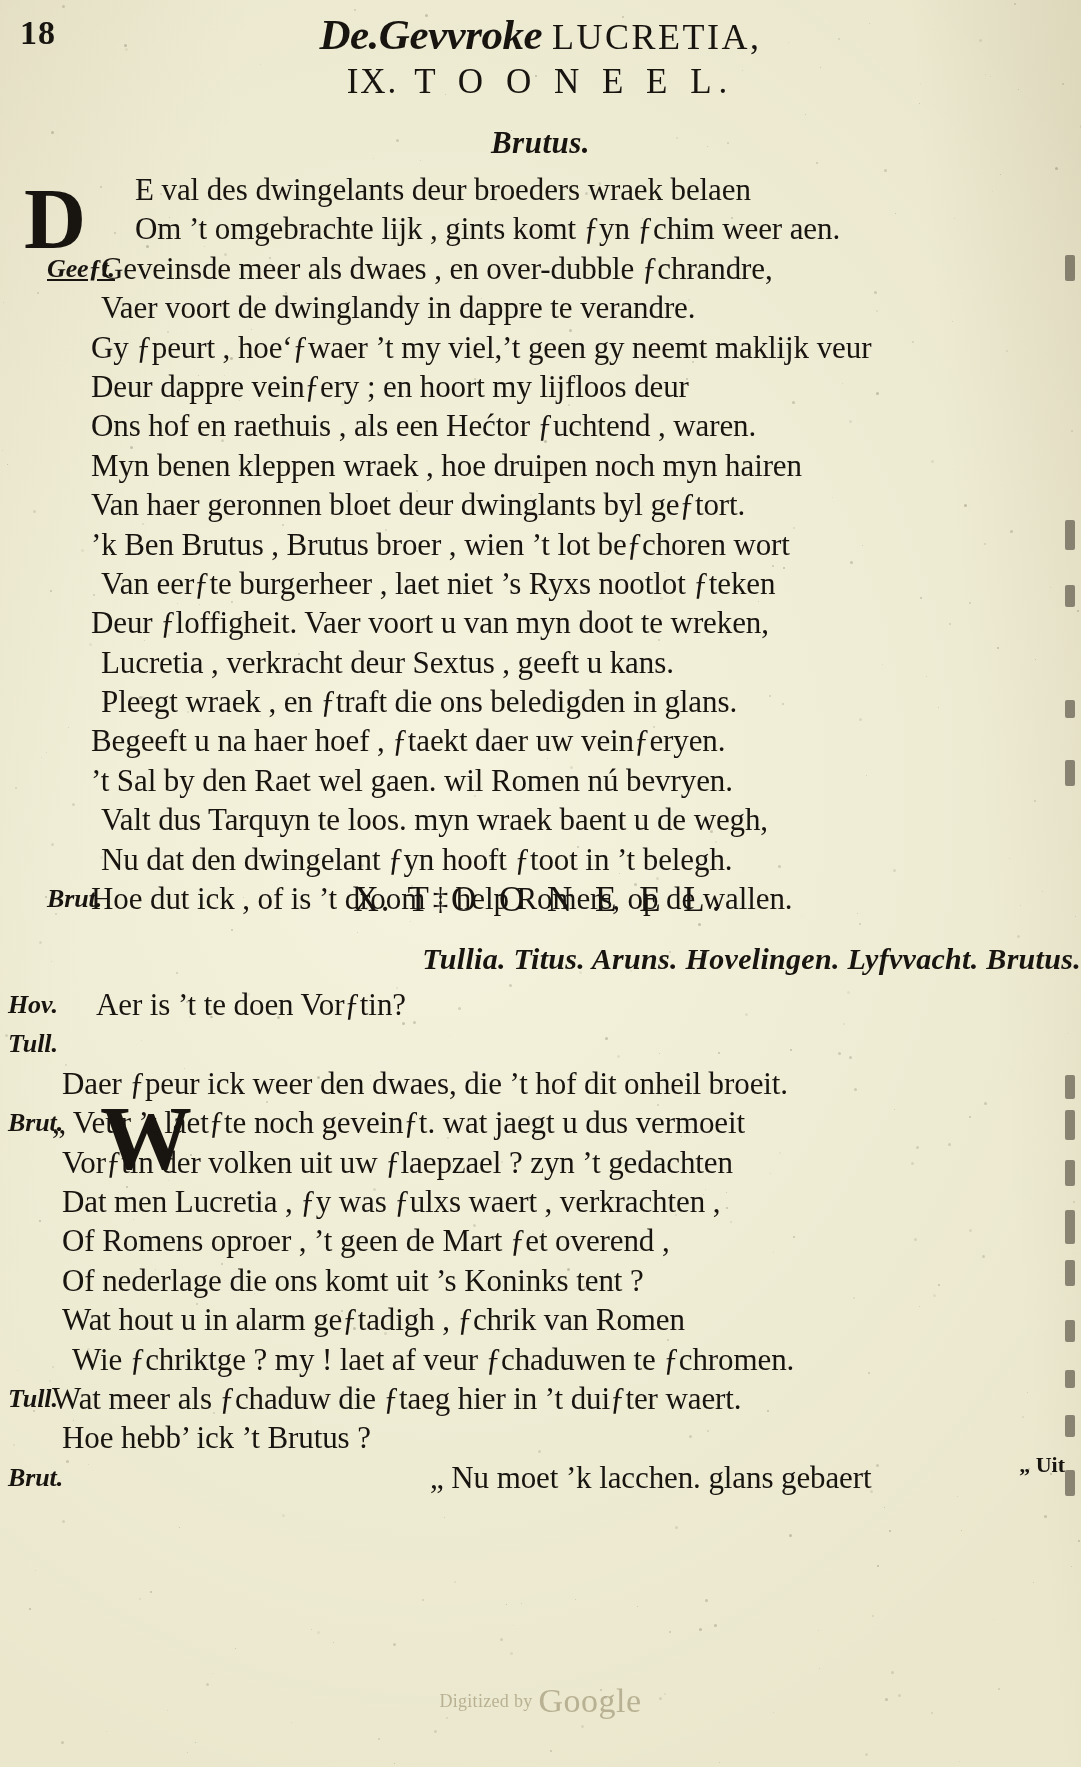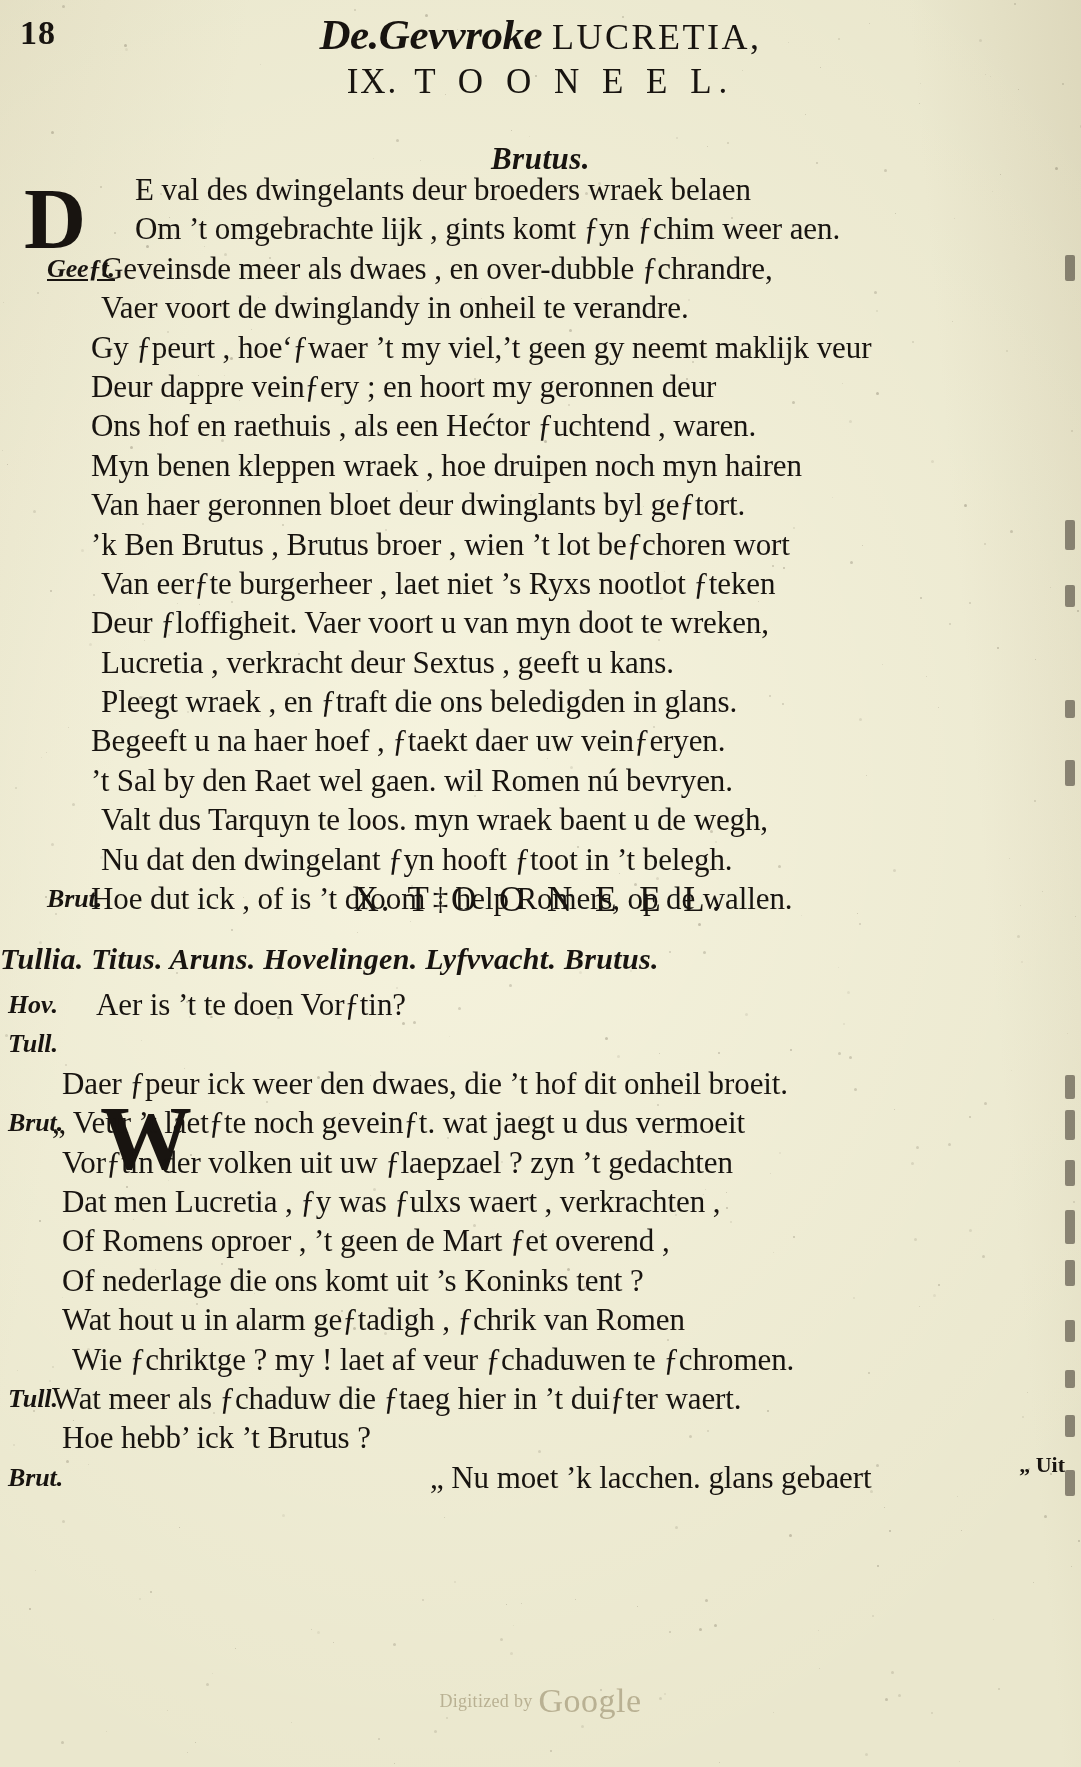"Brutus." div.speaker-center { margin-top: 16px -> none }
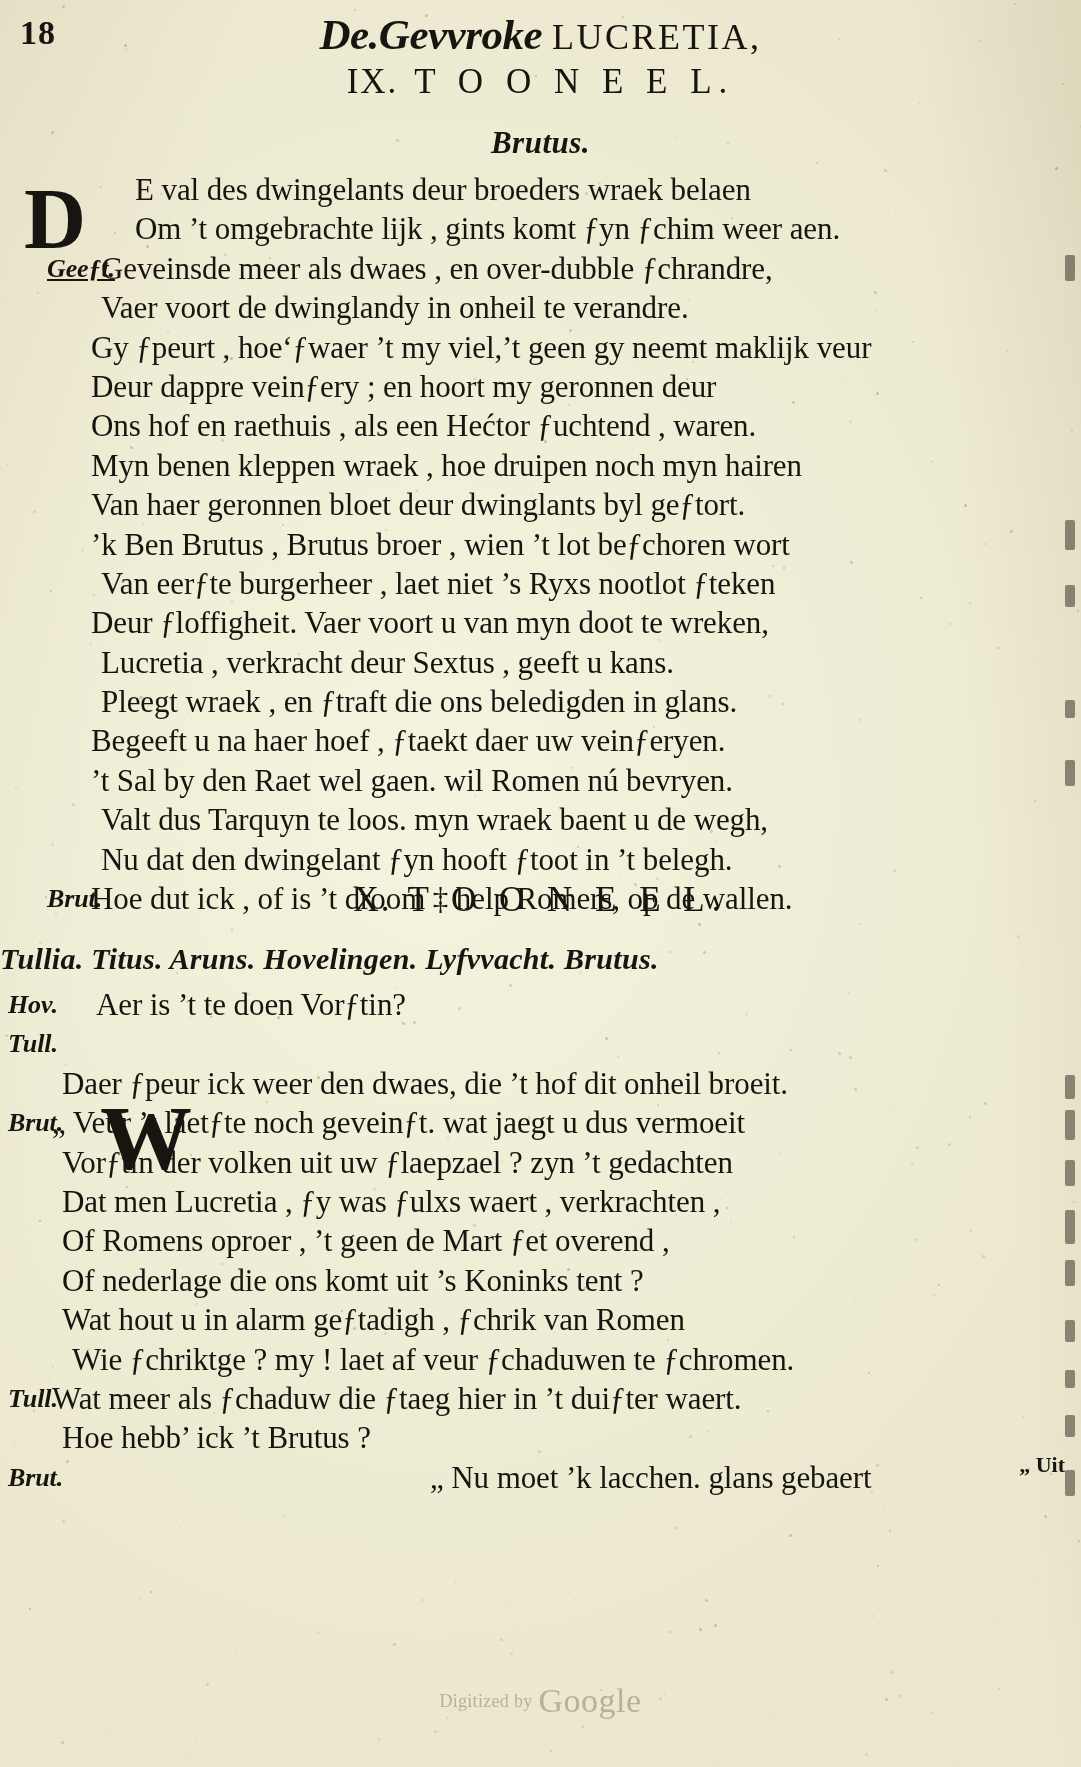"Vaer voort de dwinglandy in" span.vtext { text: onheil -> dappre }
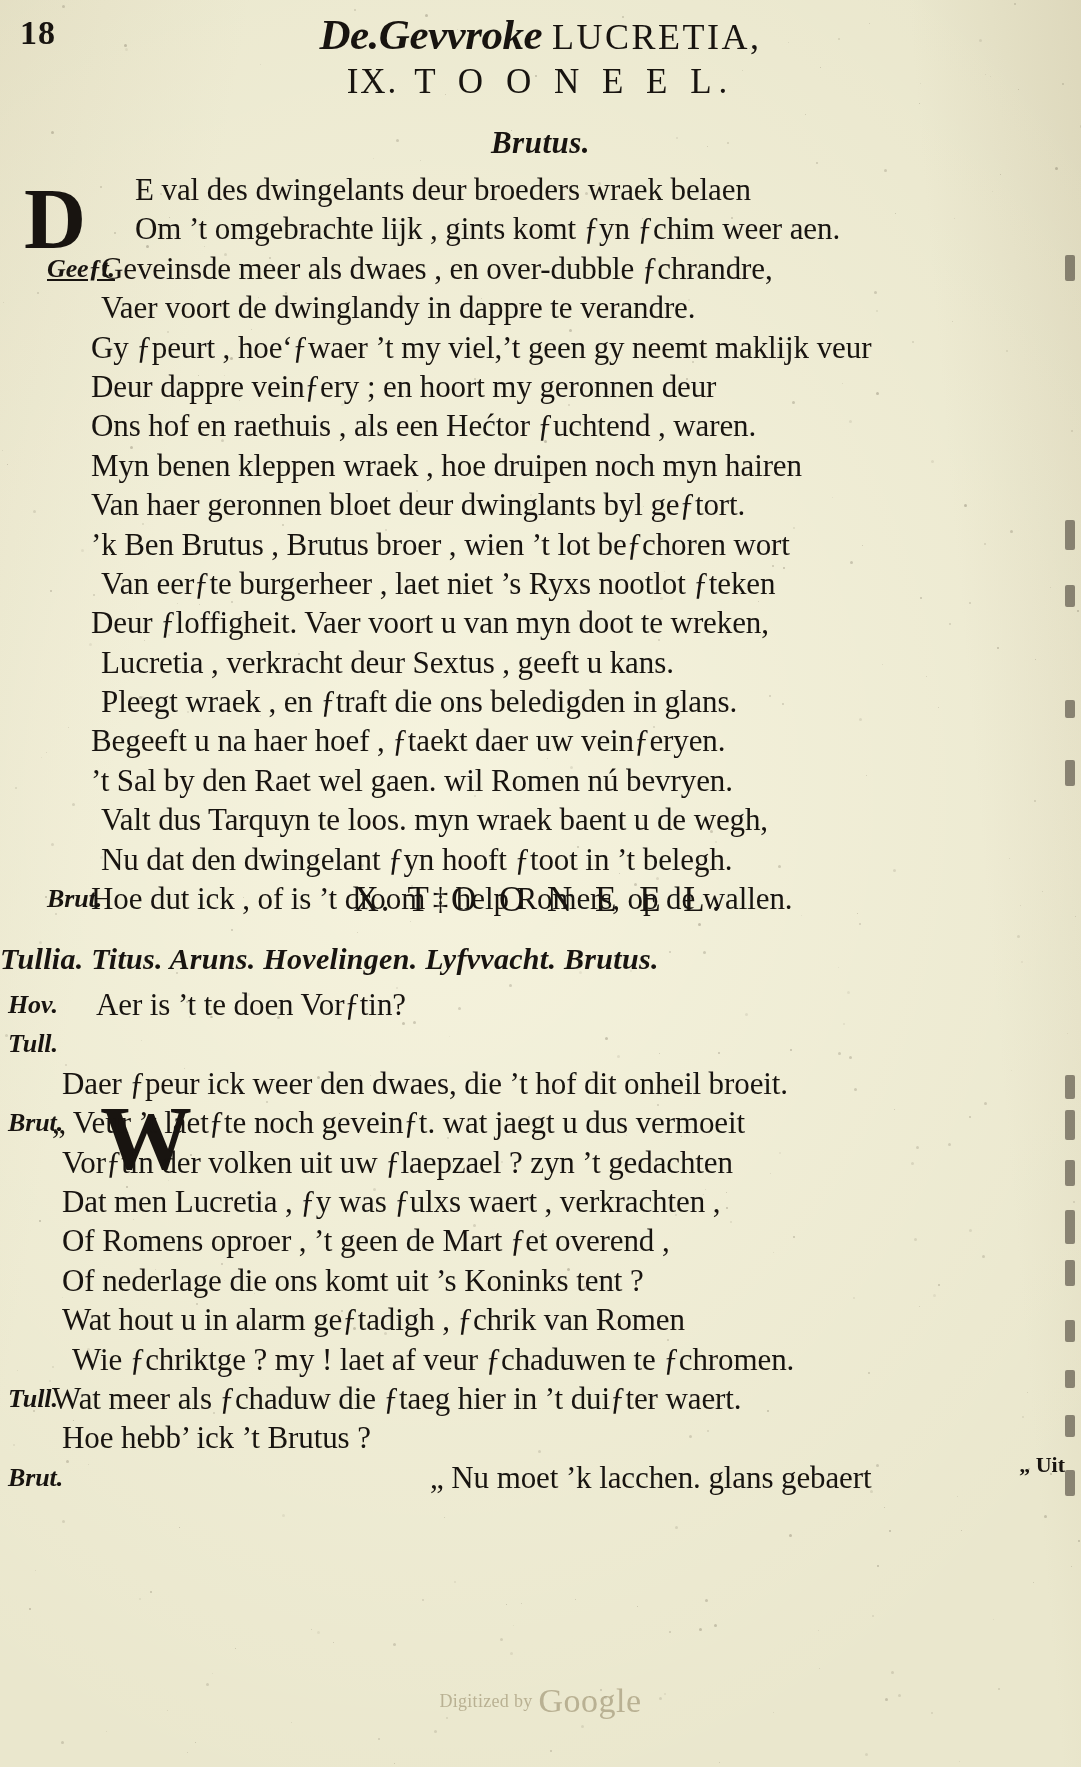"Deur dappre veinƒery ; en" span.vtext { text: geronnen -> lijfloos }
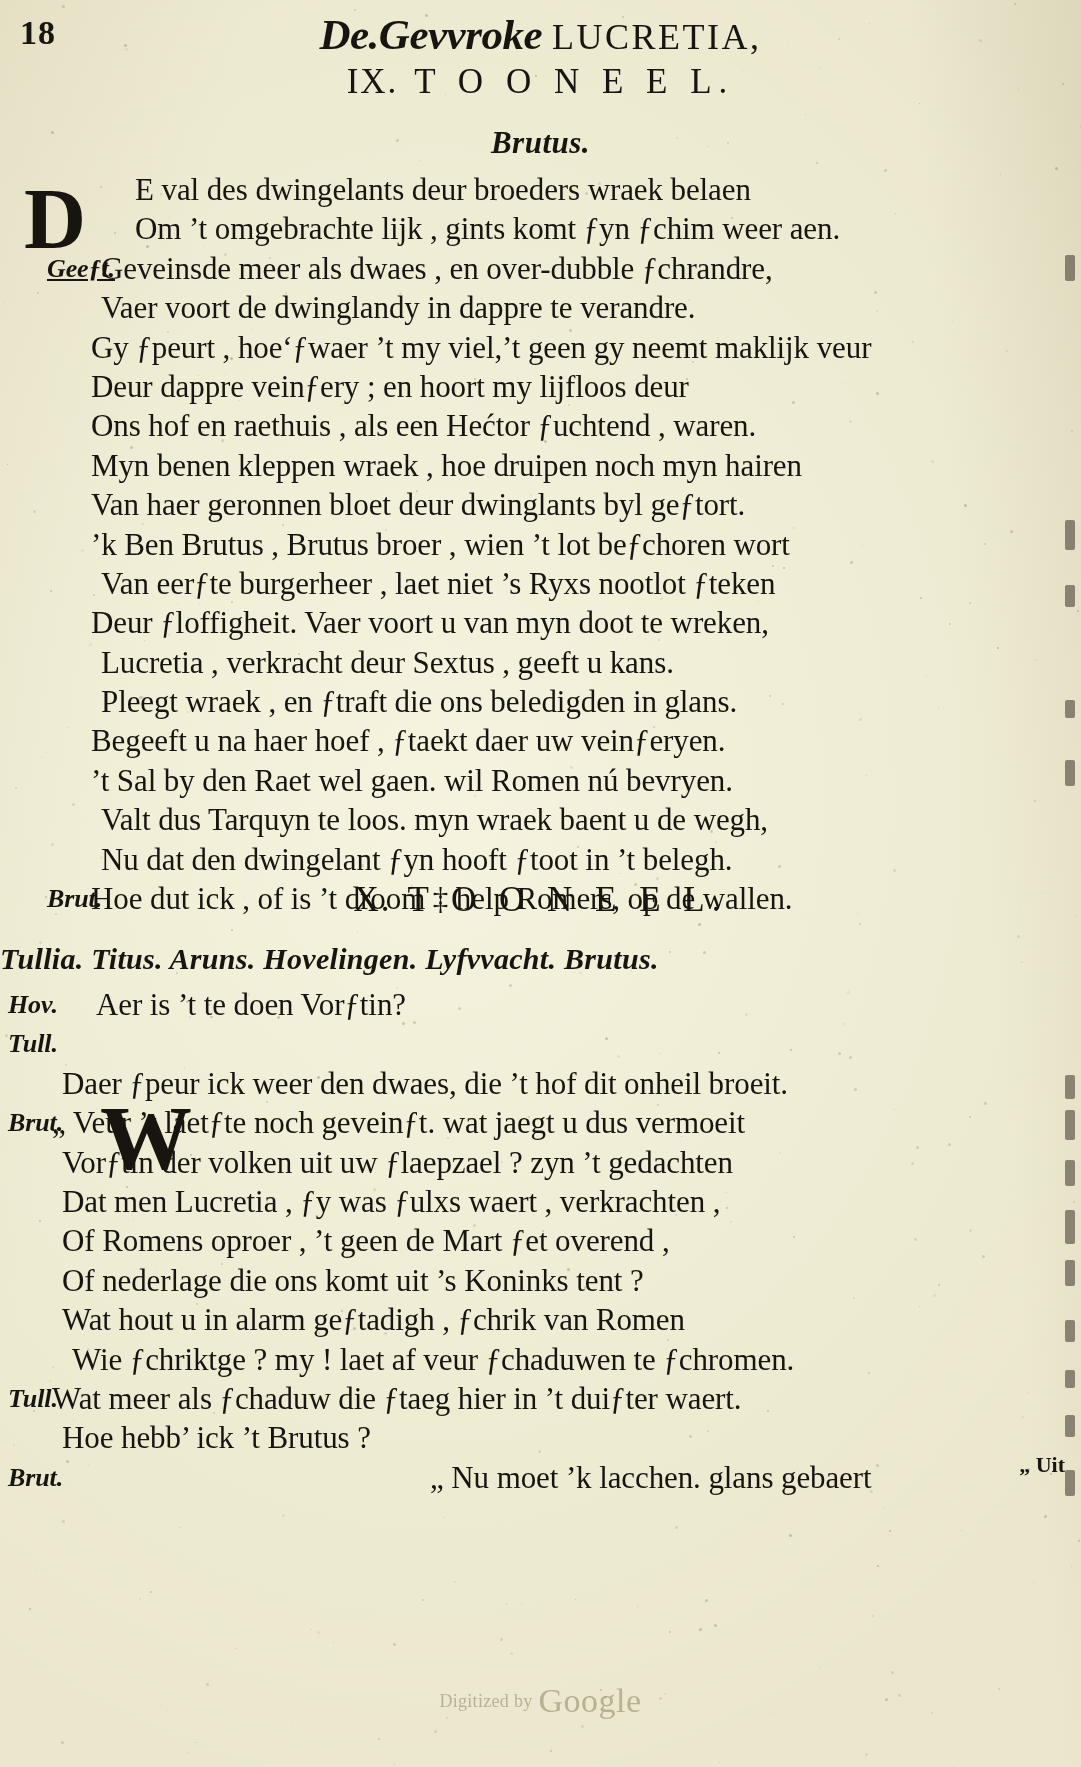"Tullia. Titus. Aruns. Hovelingen." .castlist { text-align: left -> right }
